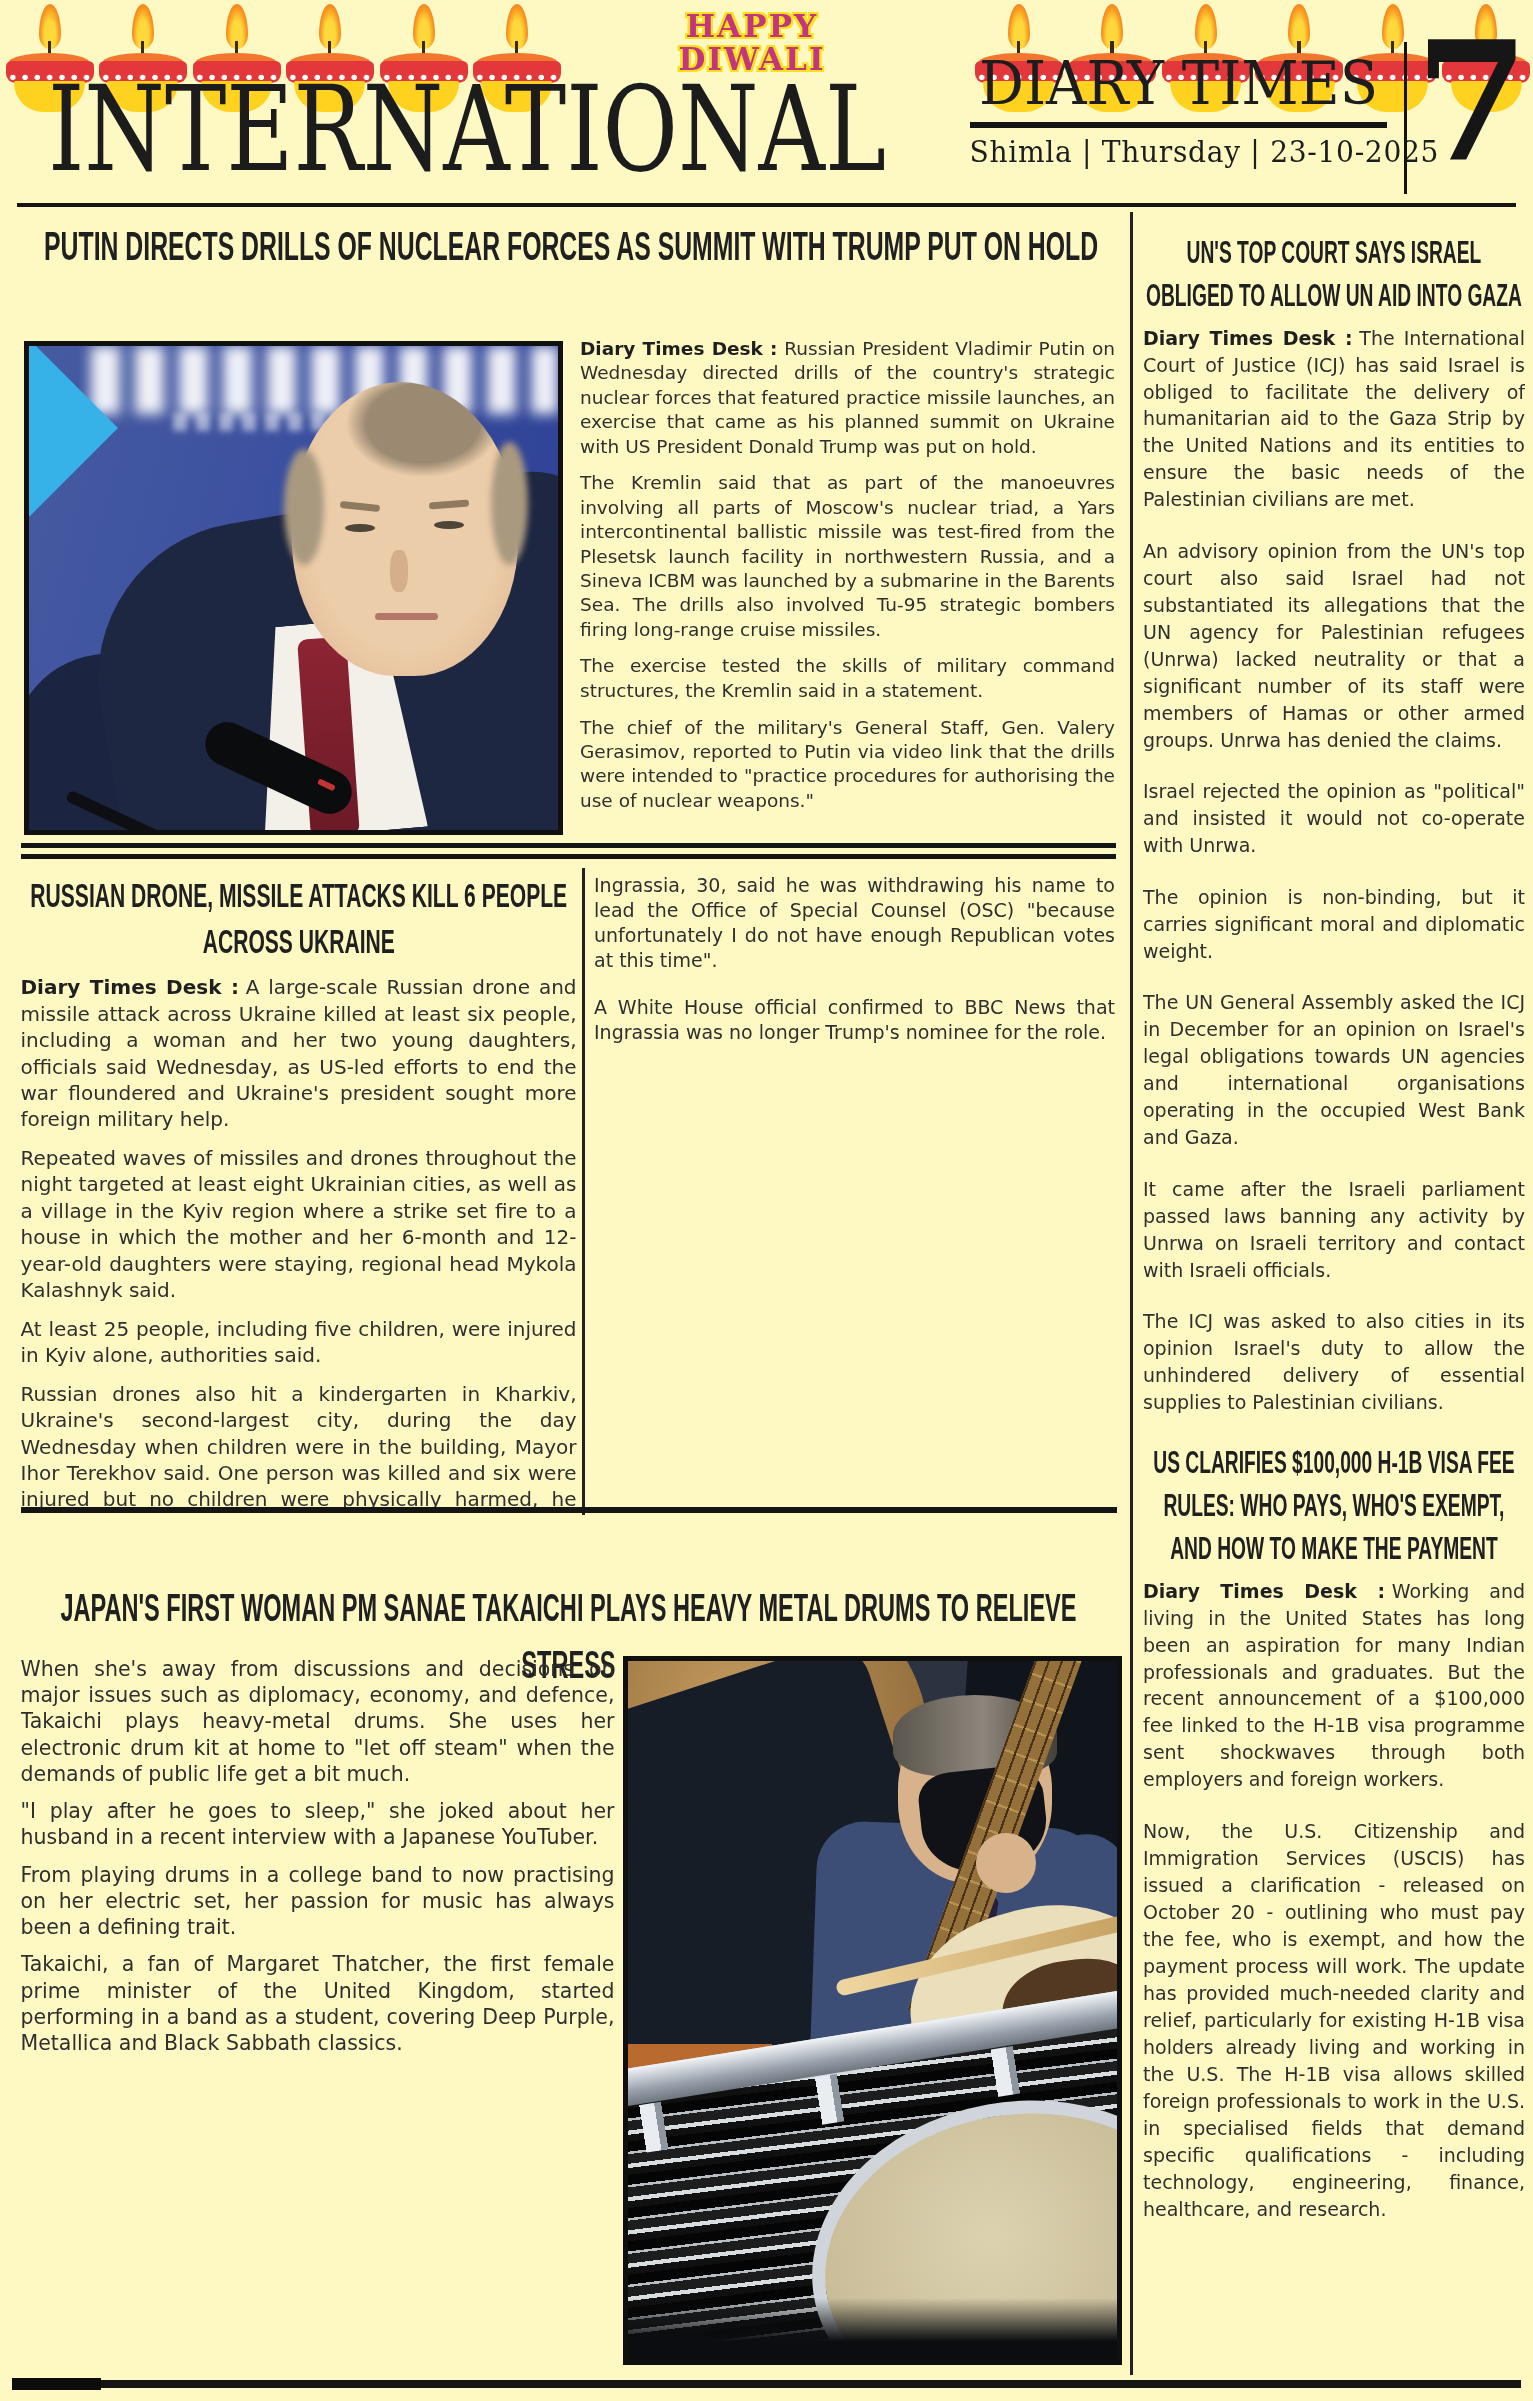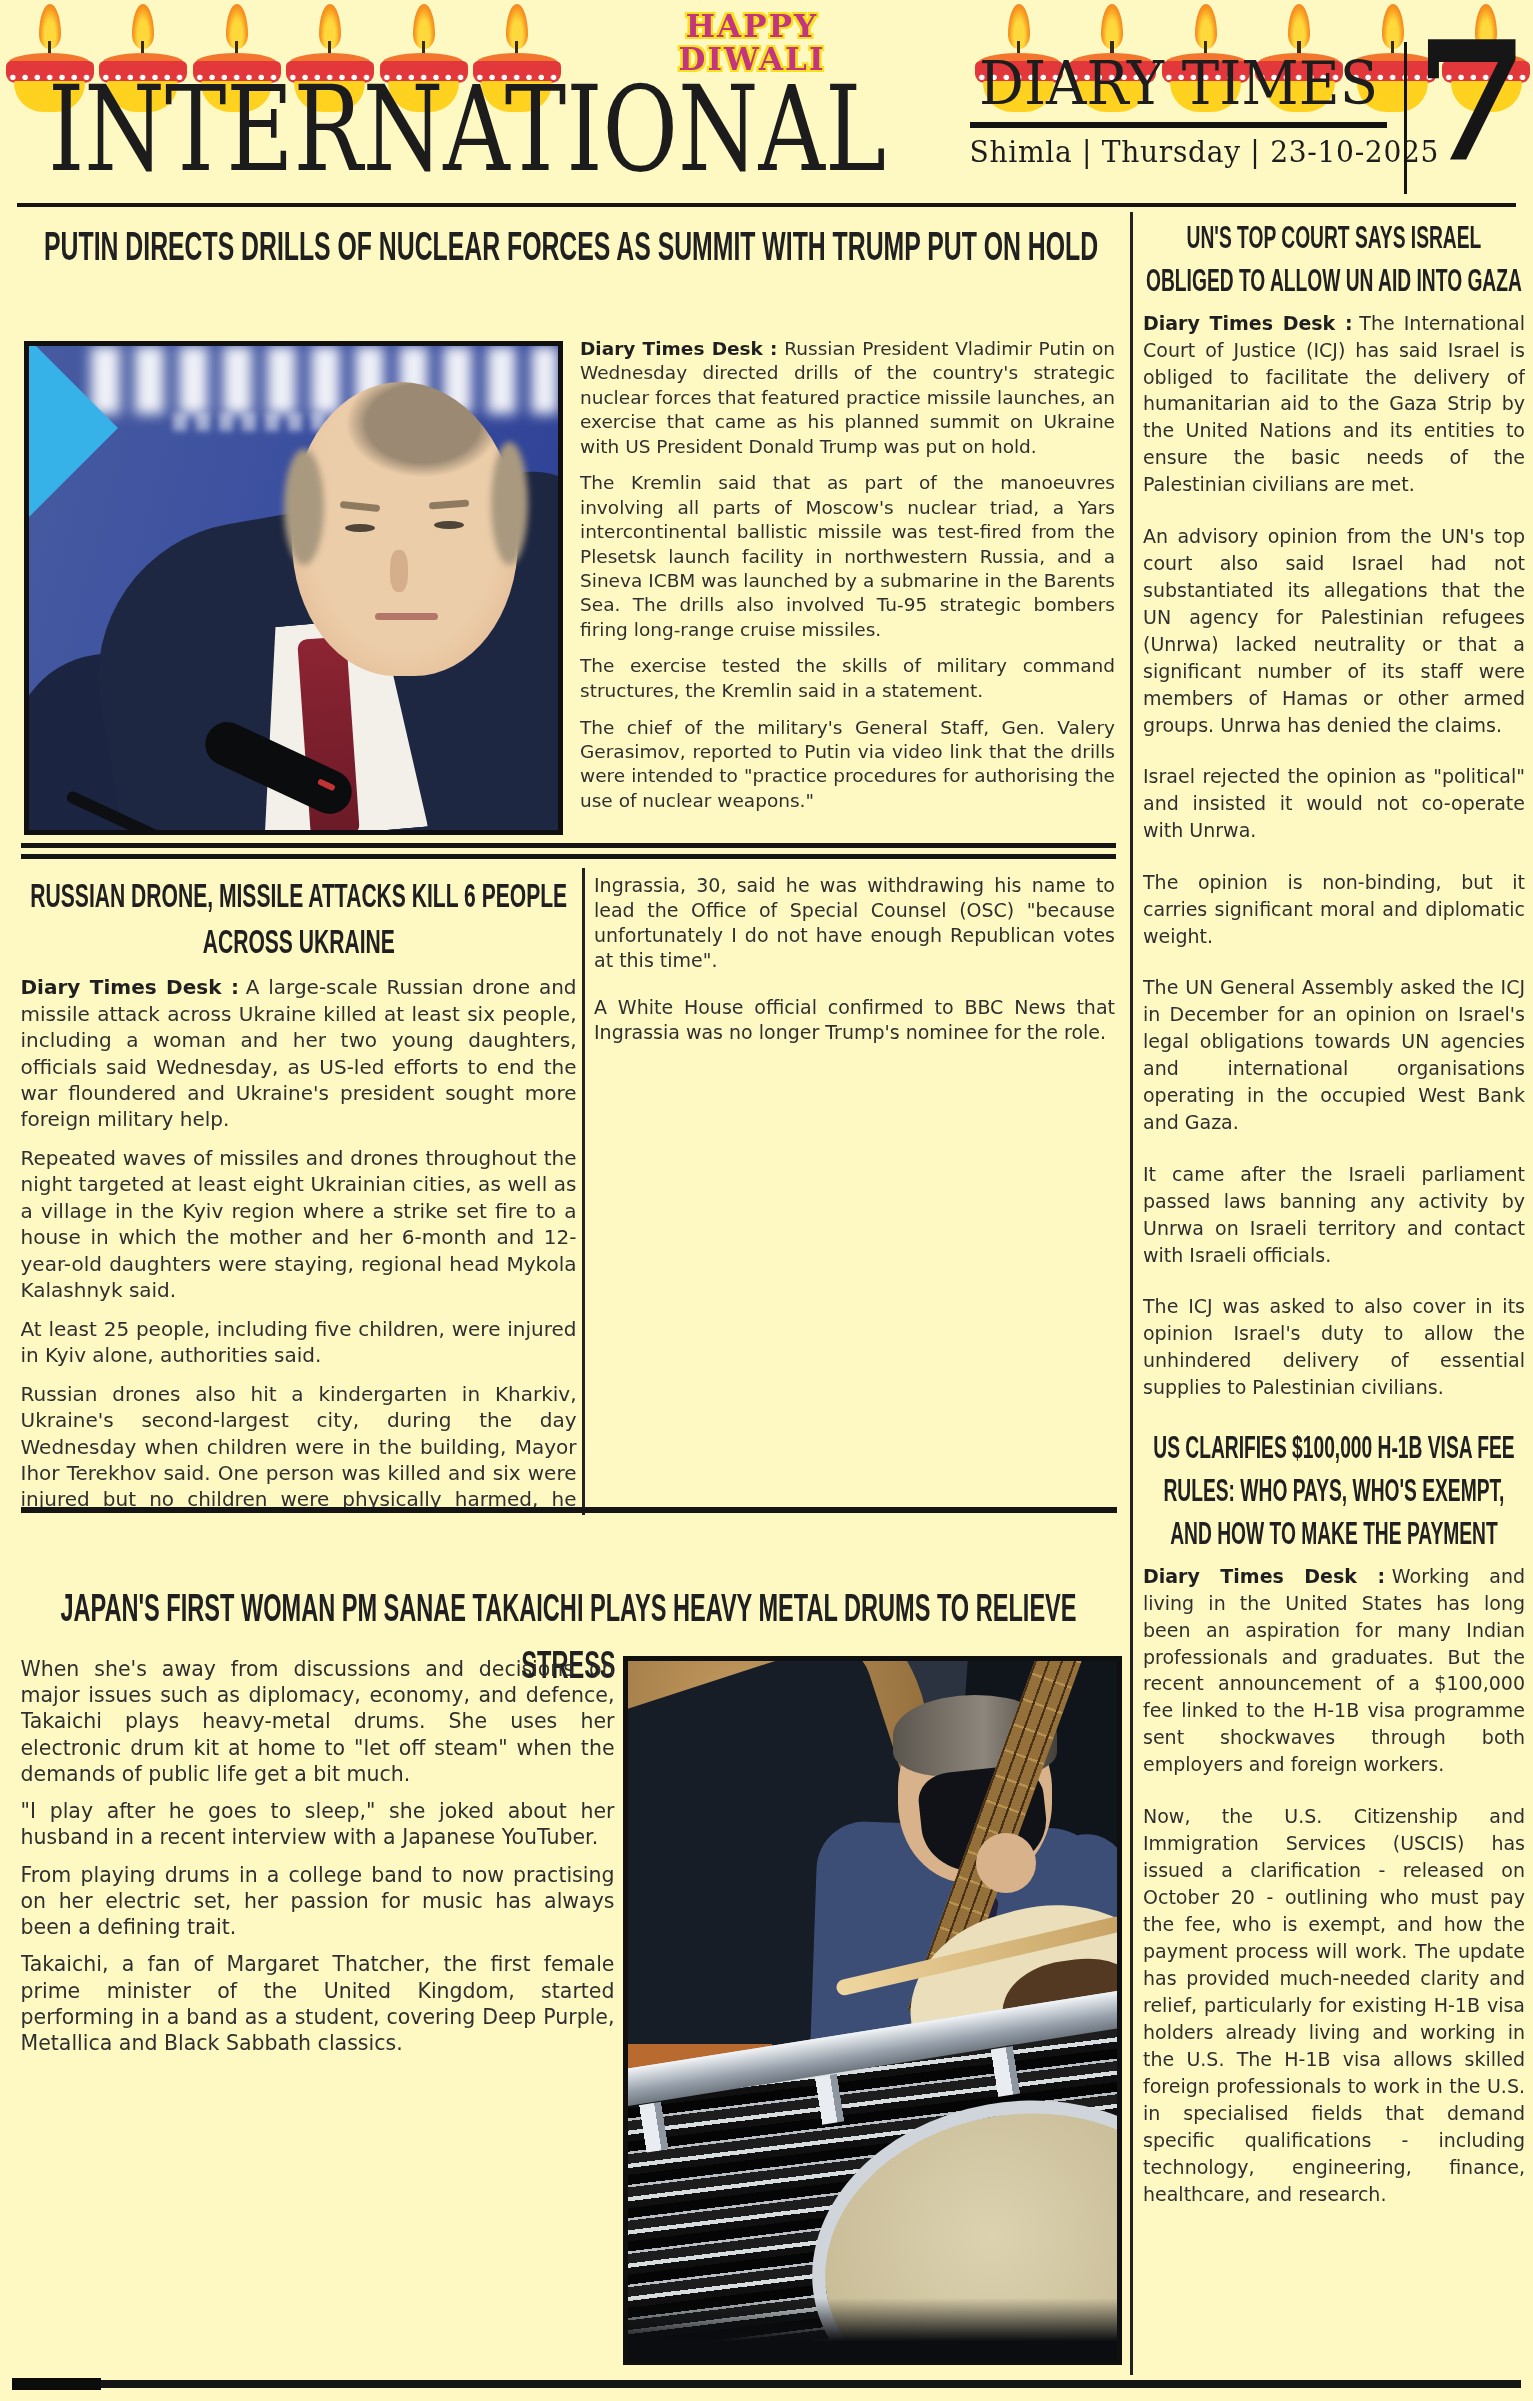"UN'S TOP COURT SAYS ISRAEL" .right-col { top: 216px -> 231px }
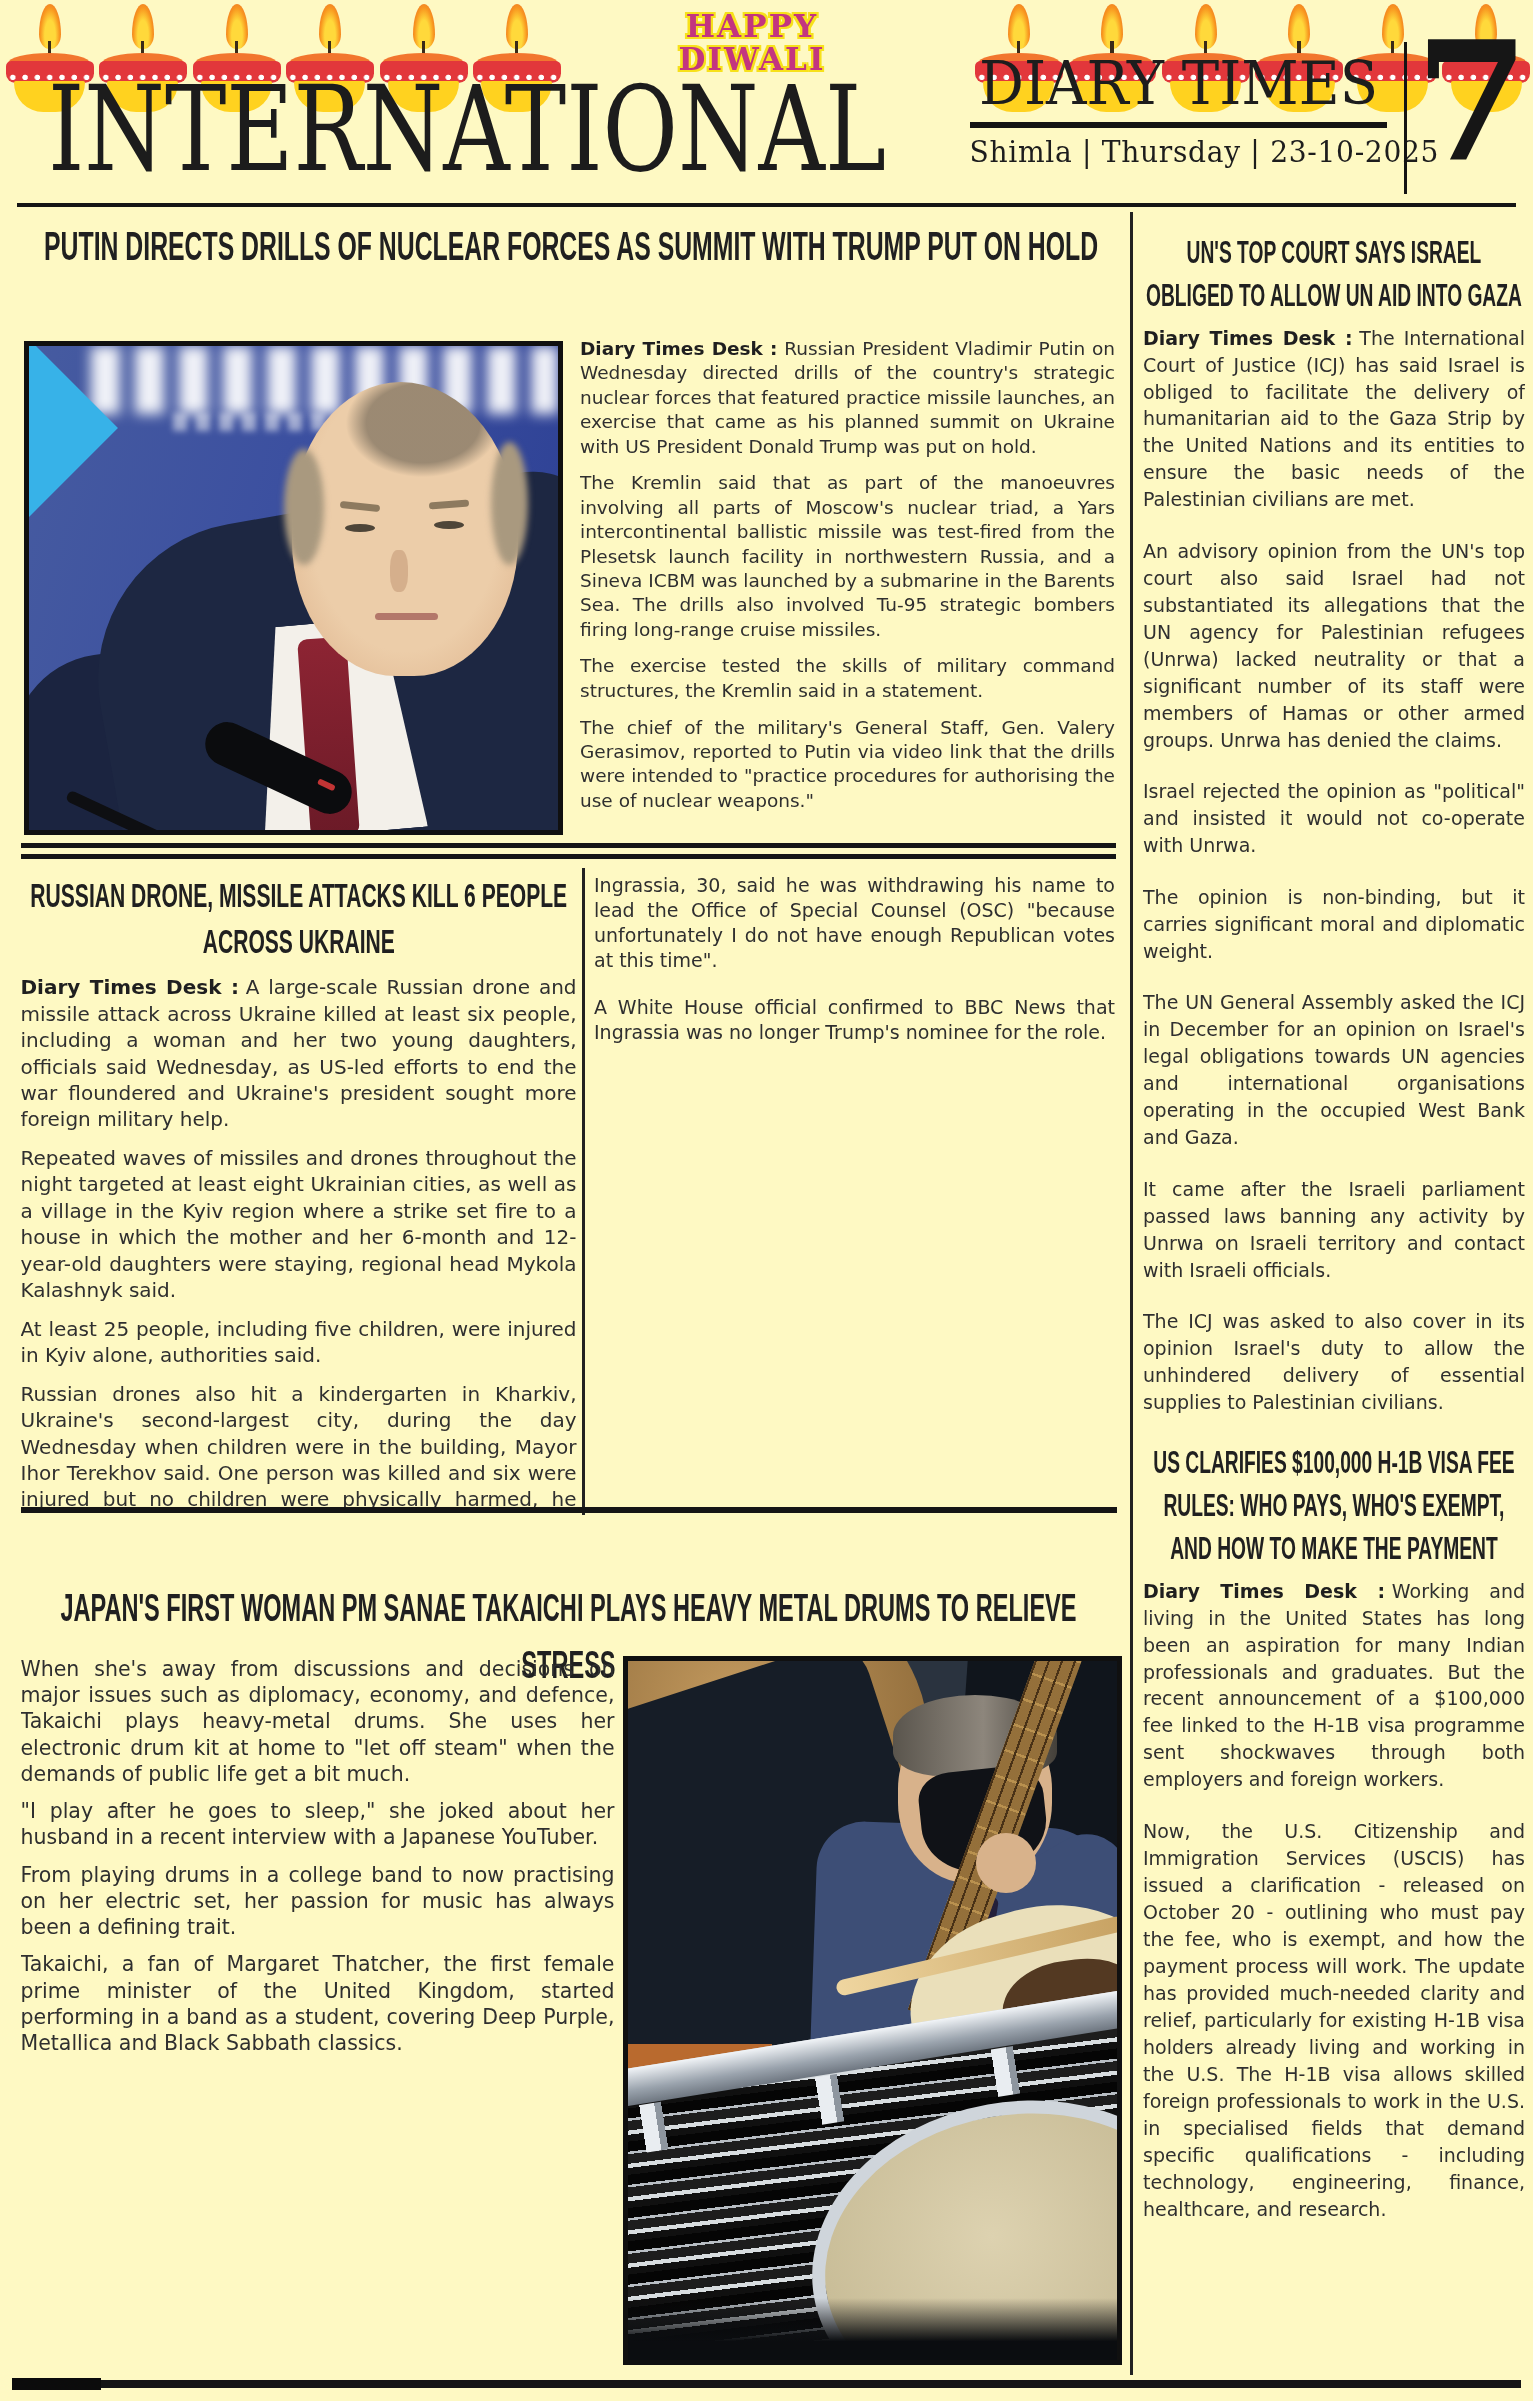"The ICJ was asked to" p.para { text: cover -> cities }
